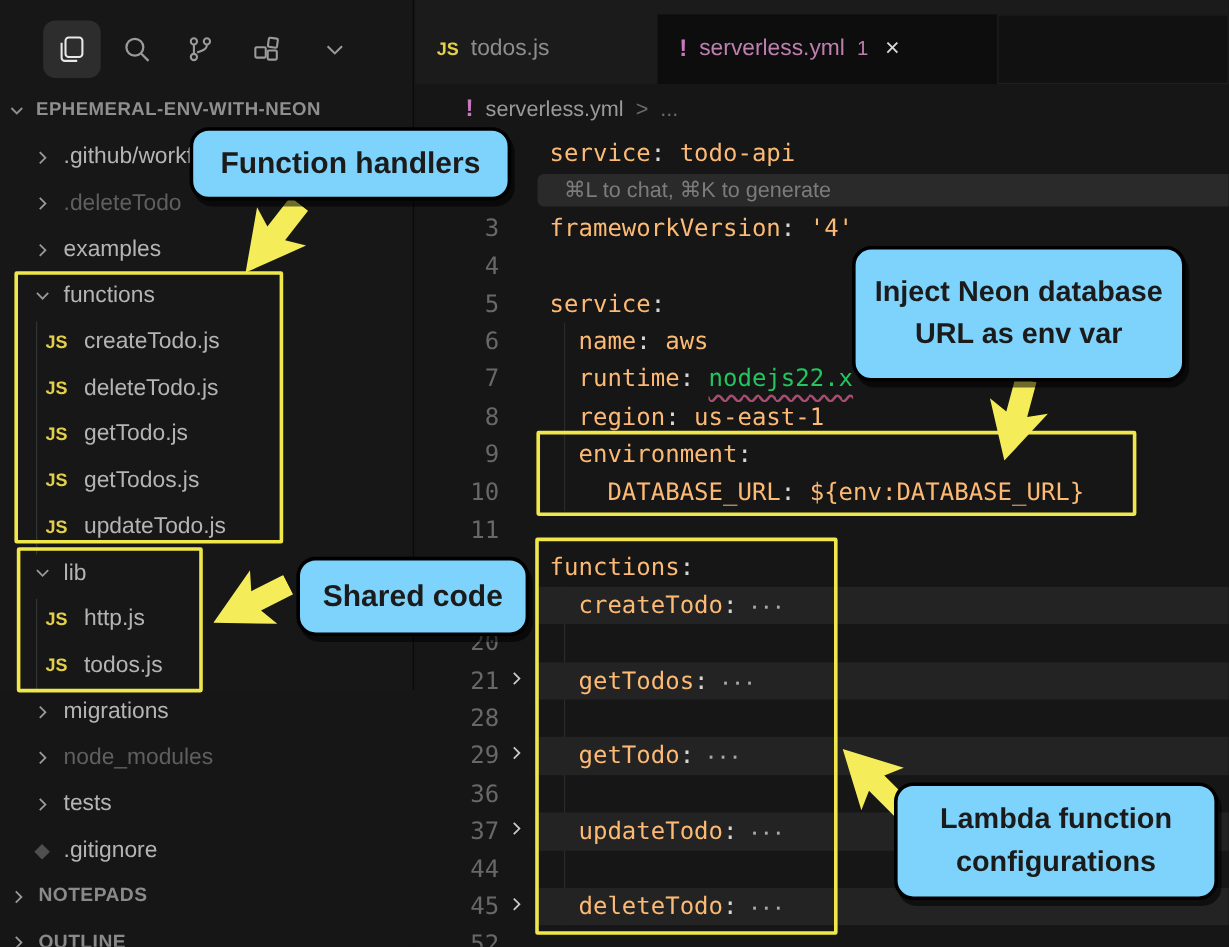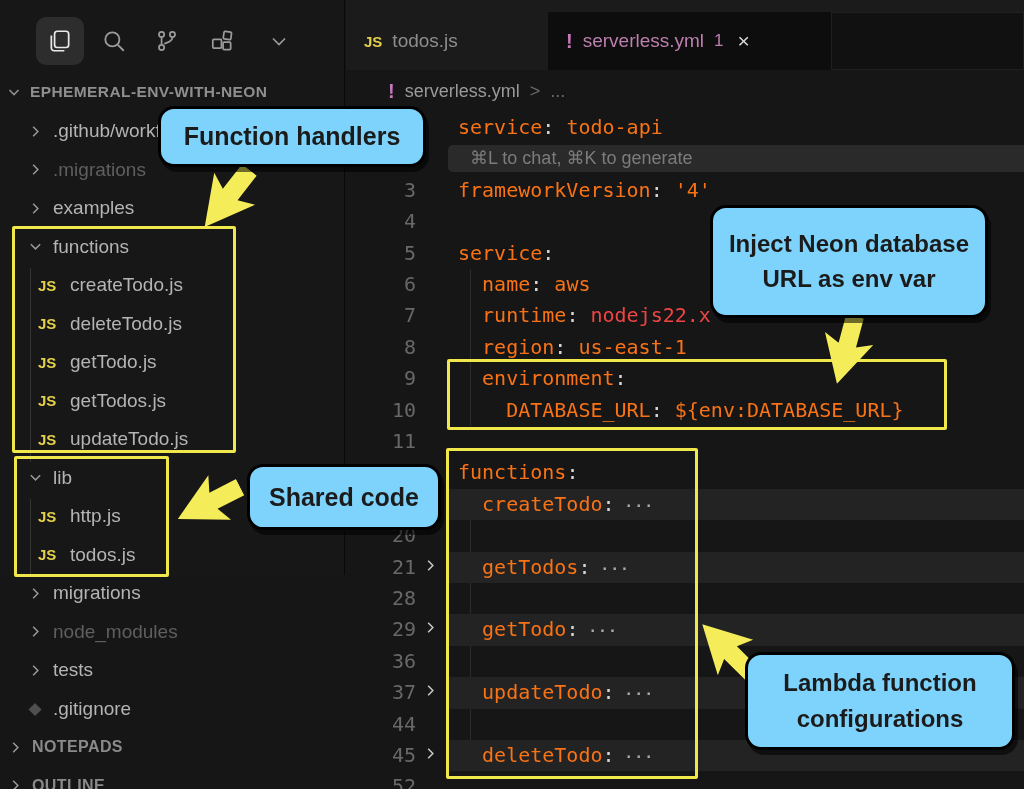"service" .k { color: #f97316 -> #fdba74 }
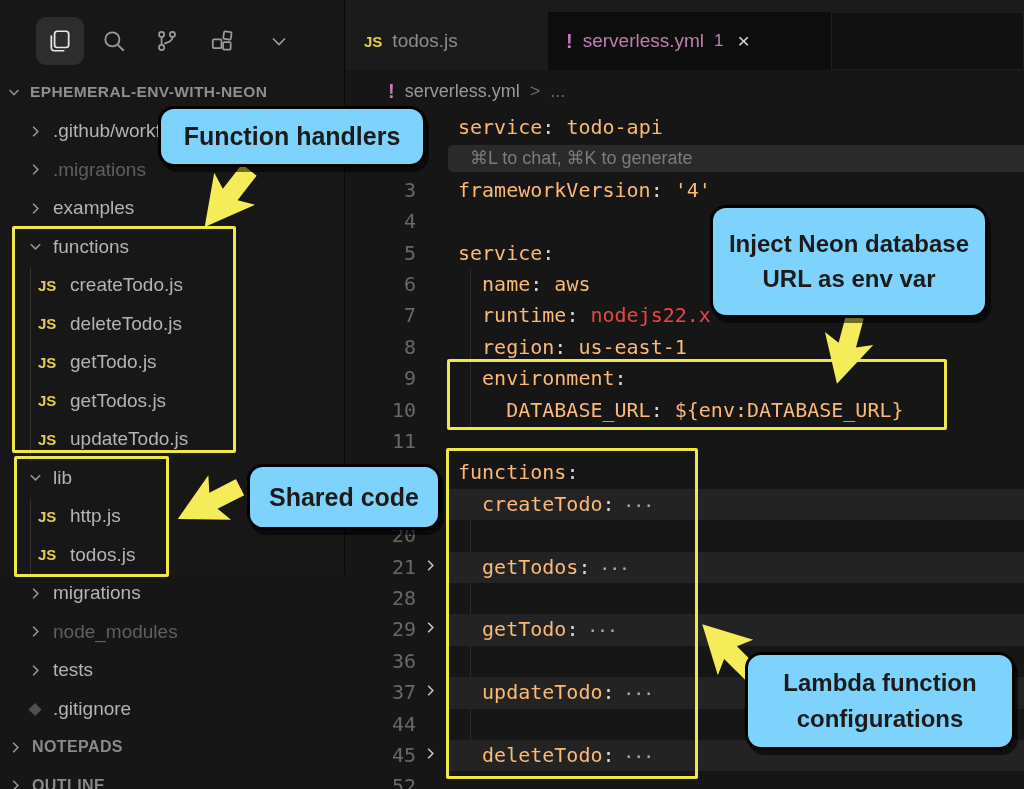".migrations" span.dim { text: .migrations -> .deleteTodo }
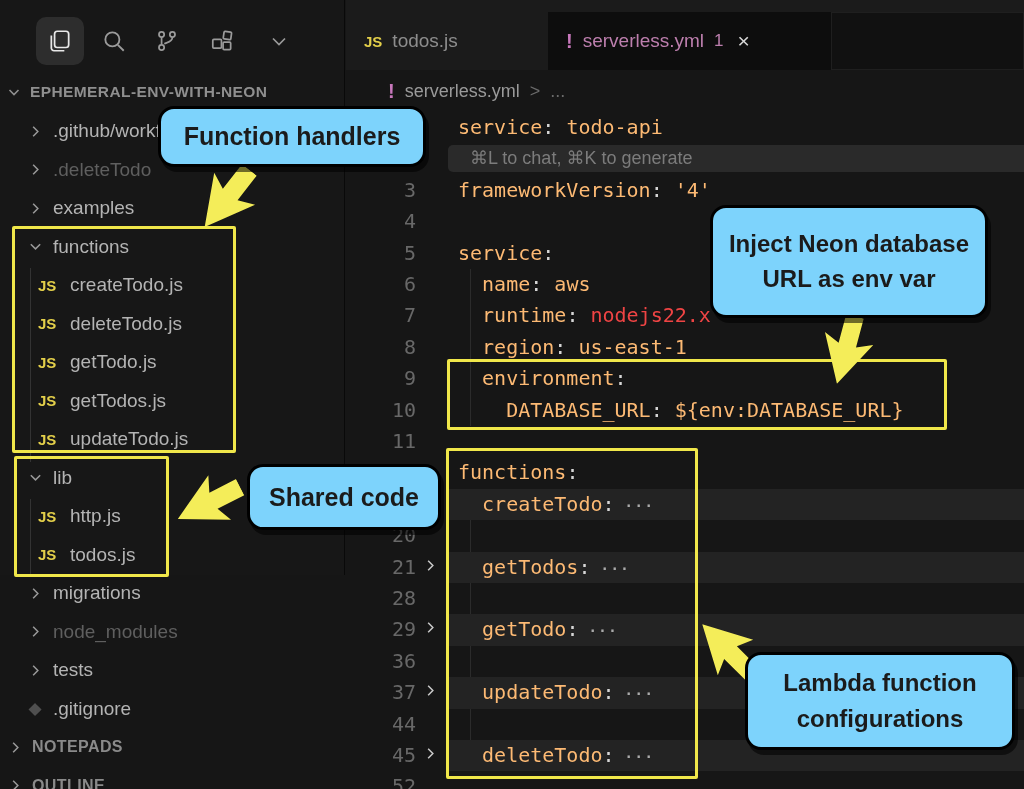"nodejs22.x" .w { color: #ef4444 -> #22c55e; text-decoration: none -> underline }
